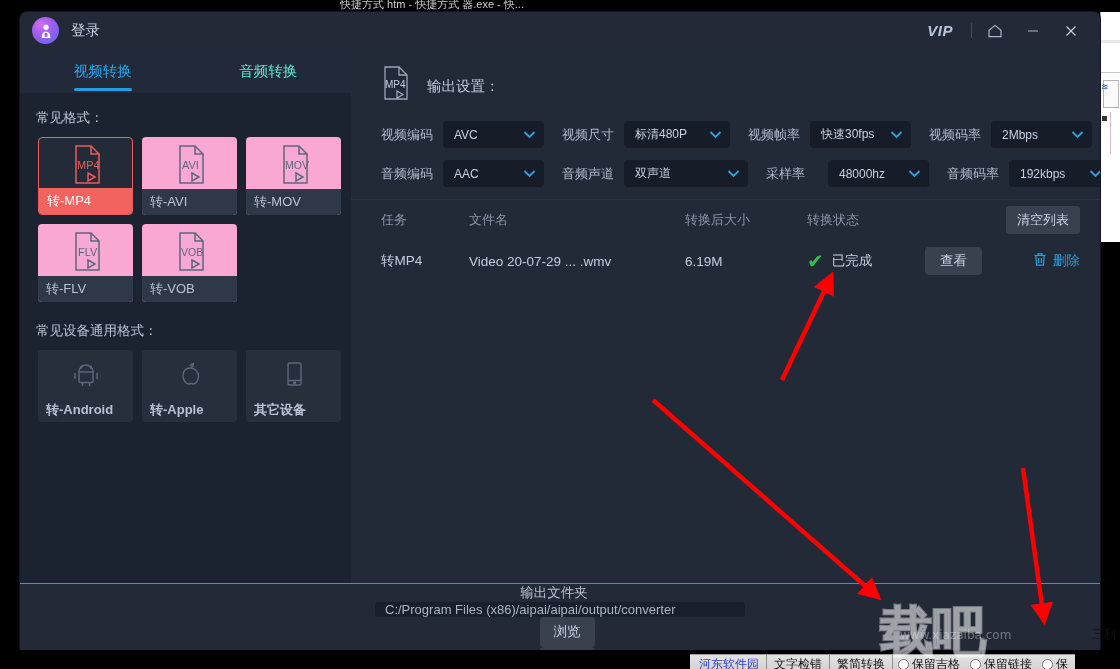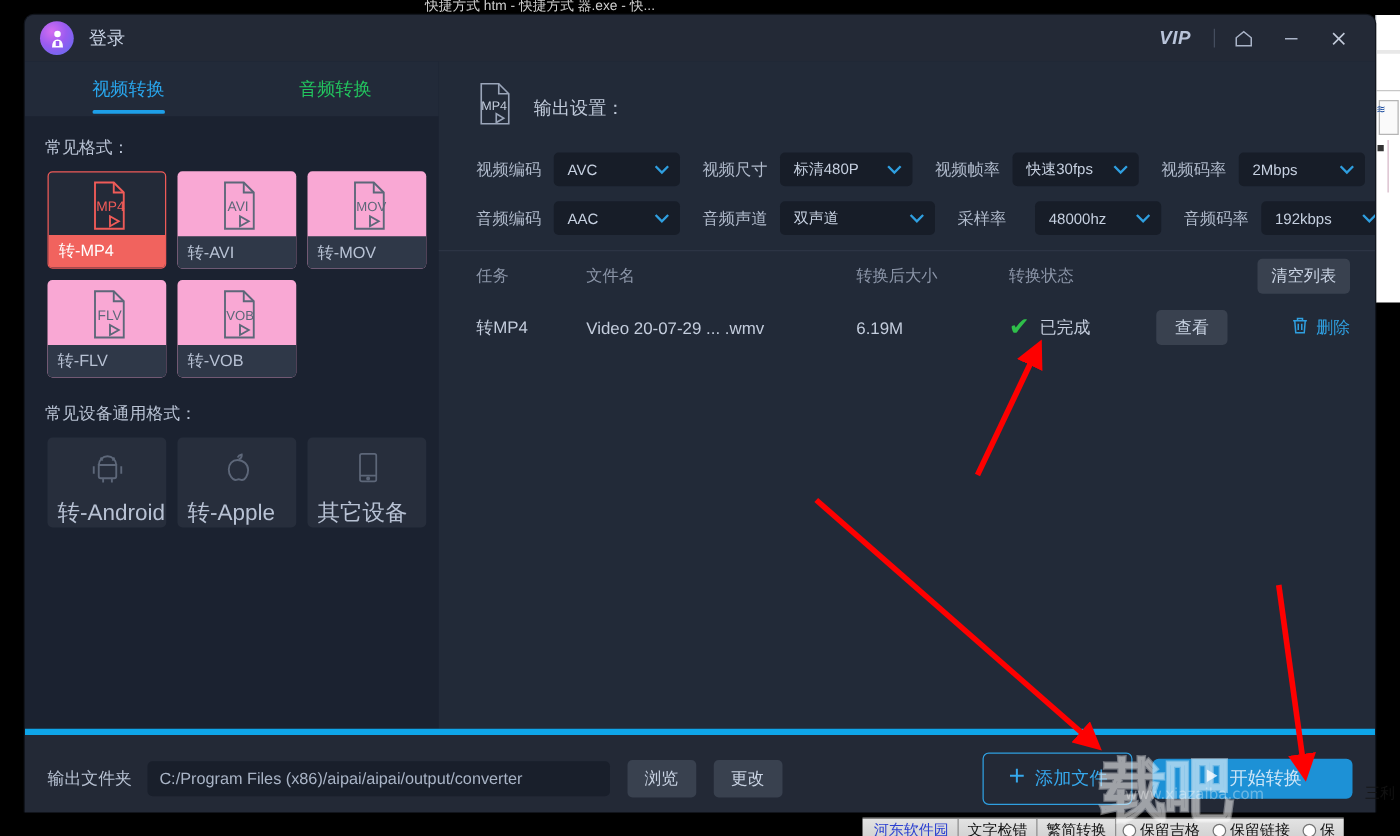"音频转换" .tab { color: #22c55e -> #5eead4 }
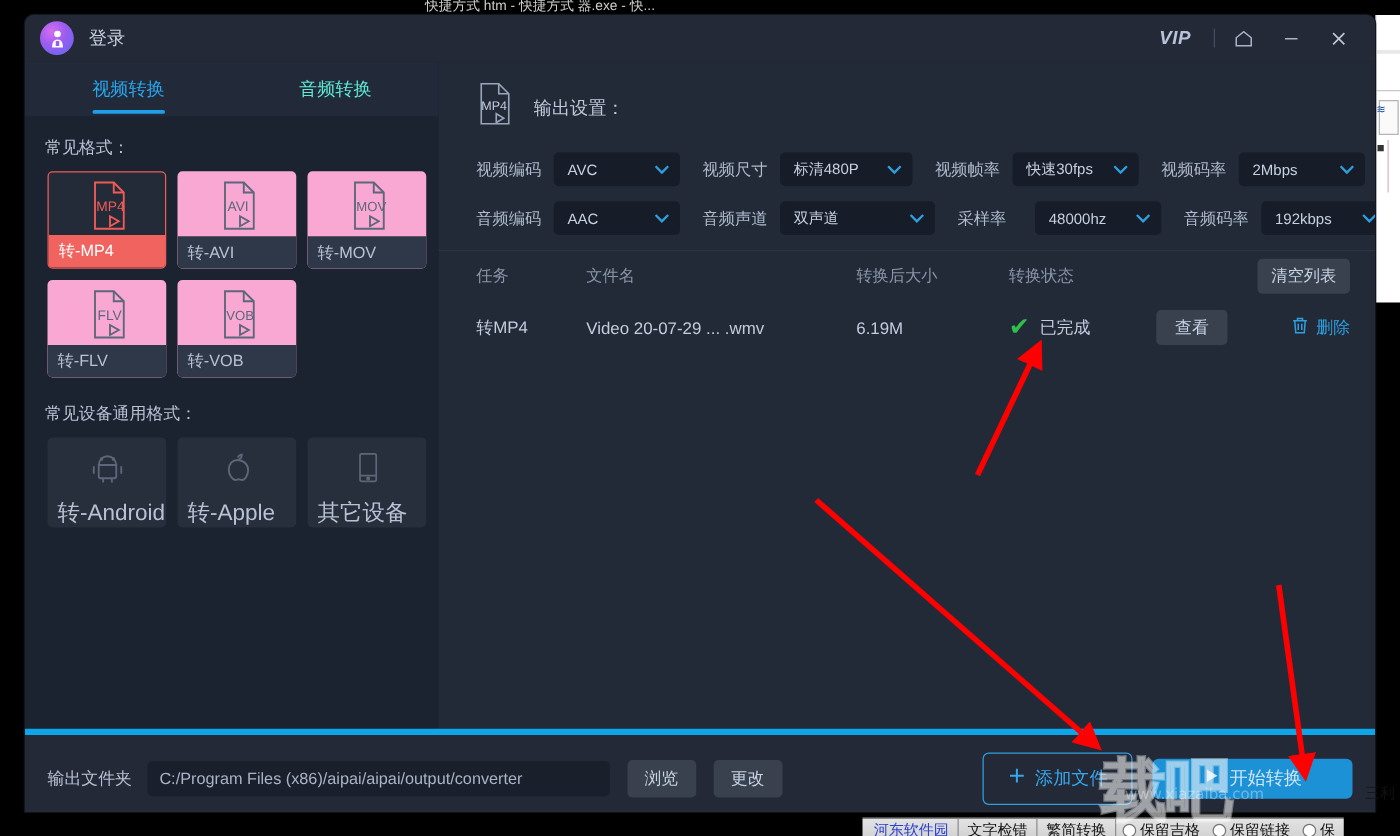"转-Android" .card2 .lbl { font-size: 18px -> 13px; font-weight: none -> bold }
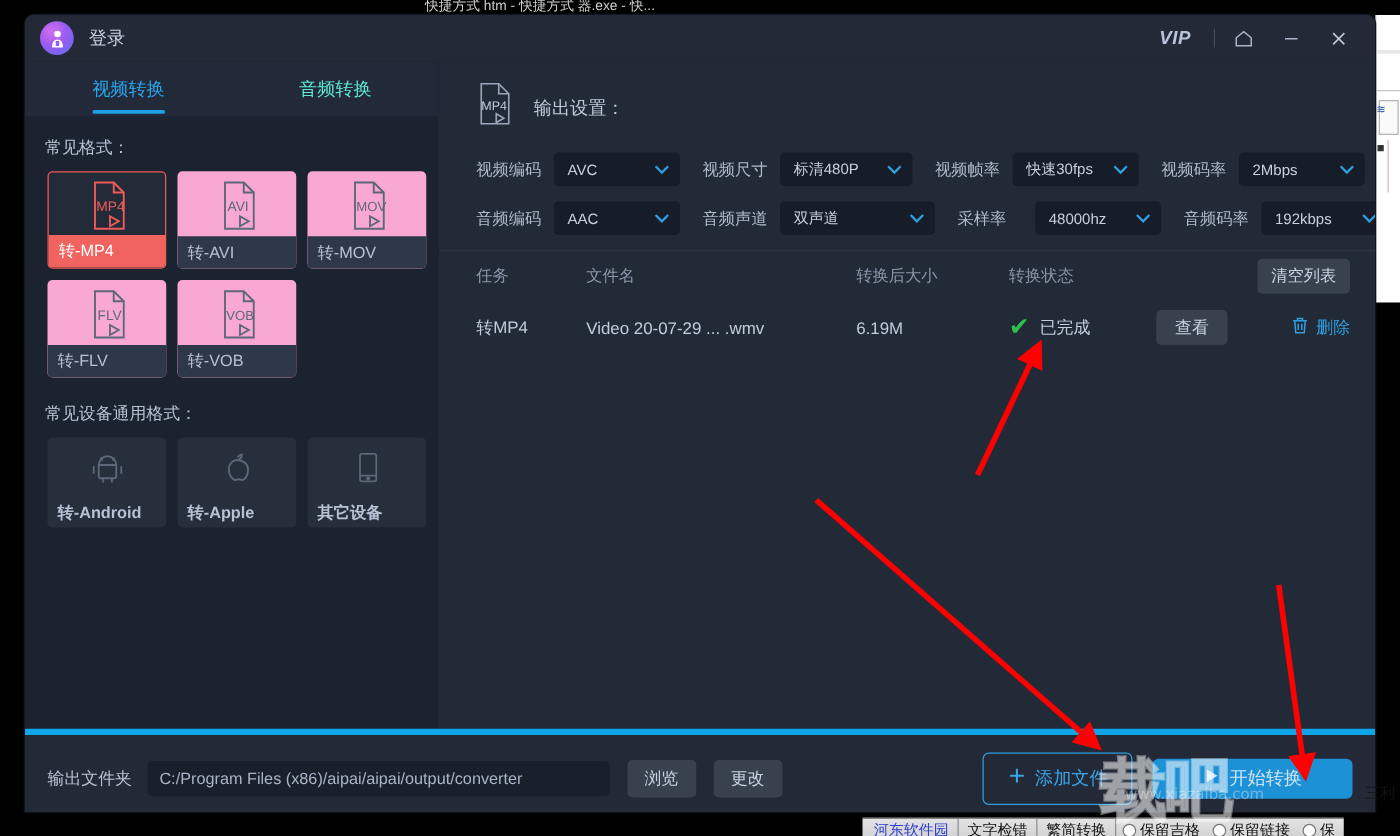"输出文件夹" .botbar { border-top: 5px solid #0ea5e9 -> 1px solid #0ea5e9; flex-direction: none -> column }
